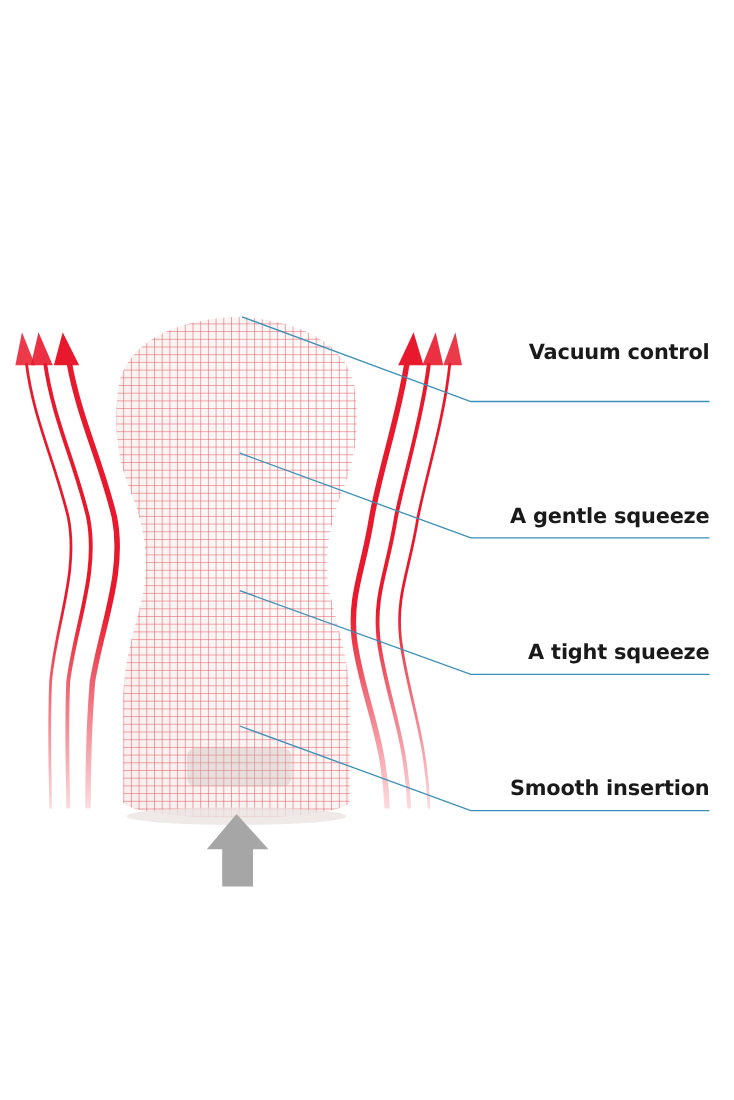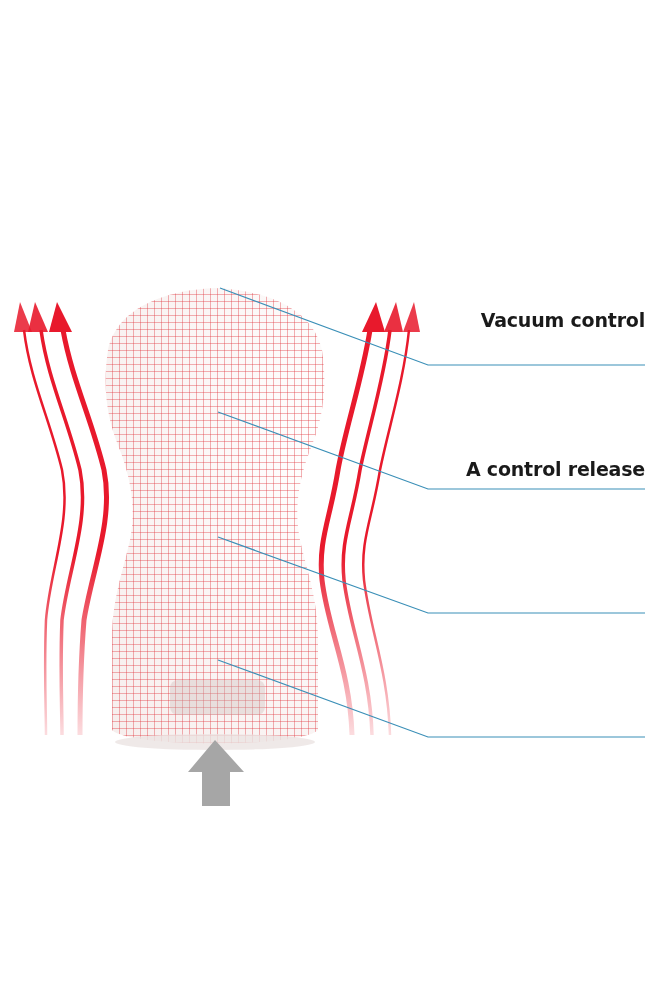"A control release" div { text: control release -> gentle squeeze }
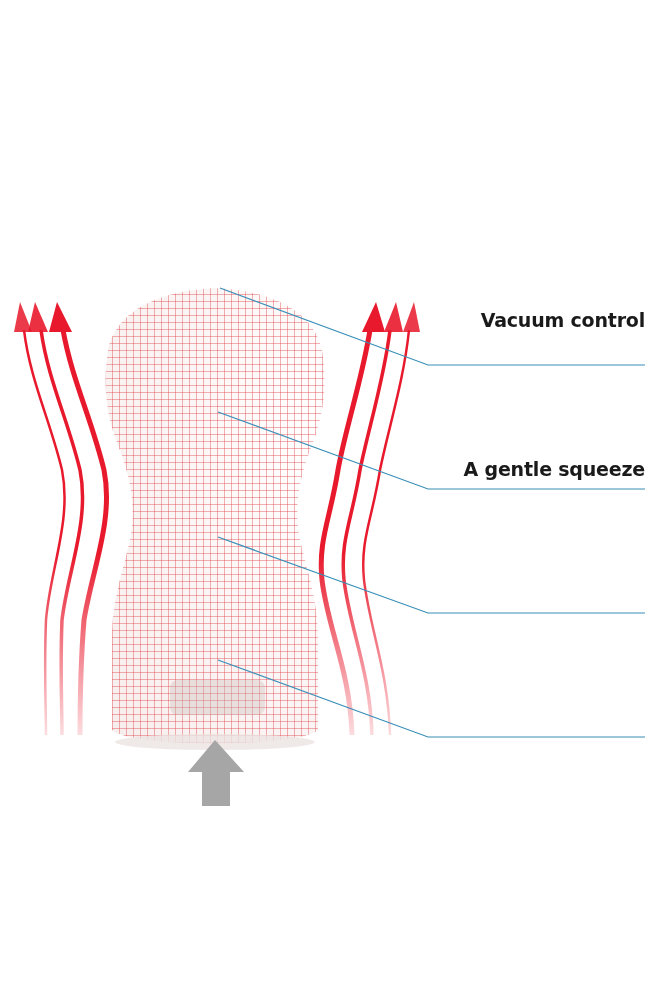"A tight squeeze" div.label { html: none -> <div> <div>A tight squeeze</div> </div> }
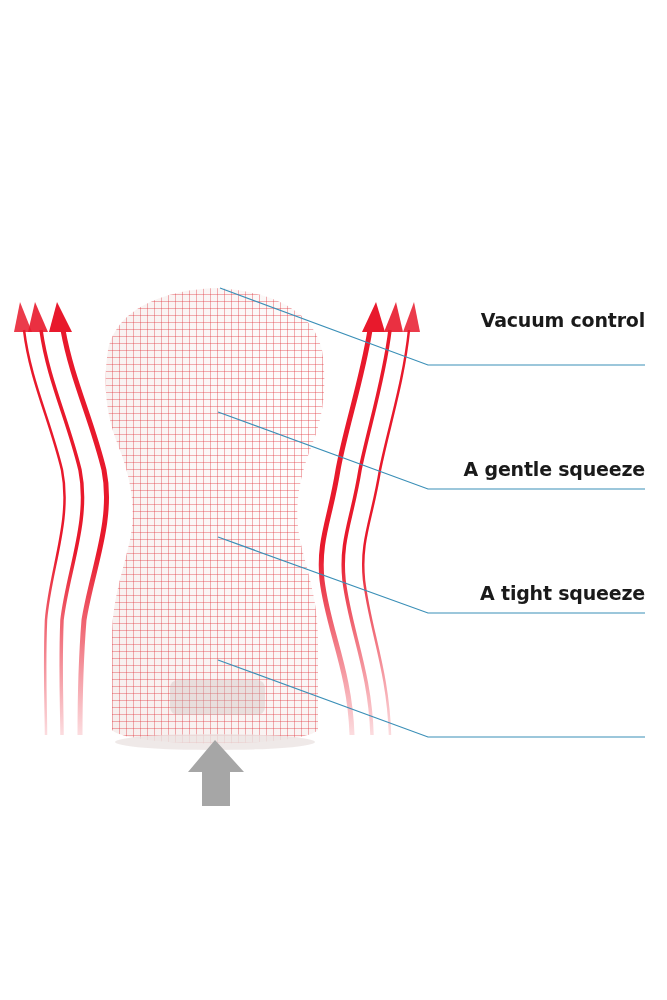"Smooth insertion" div.label { html: none -> <div> <div>Smooth insertion</div> </div> }
